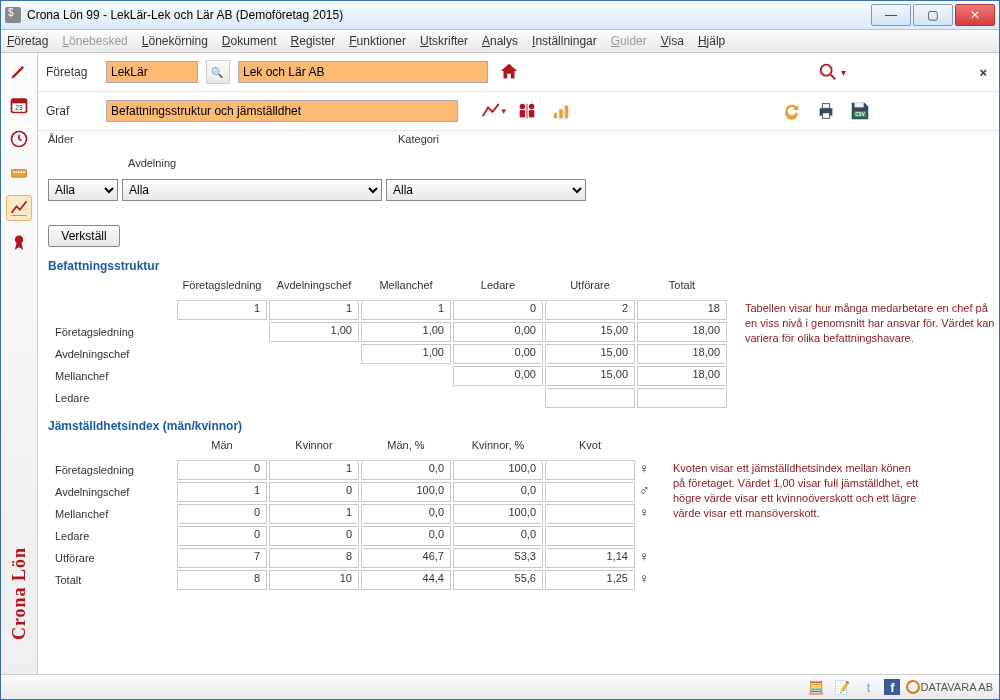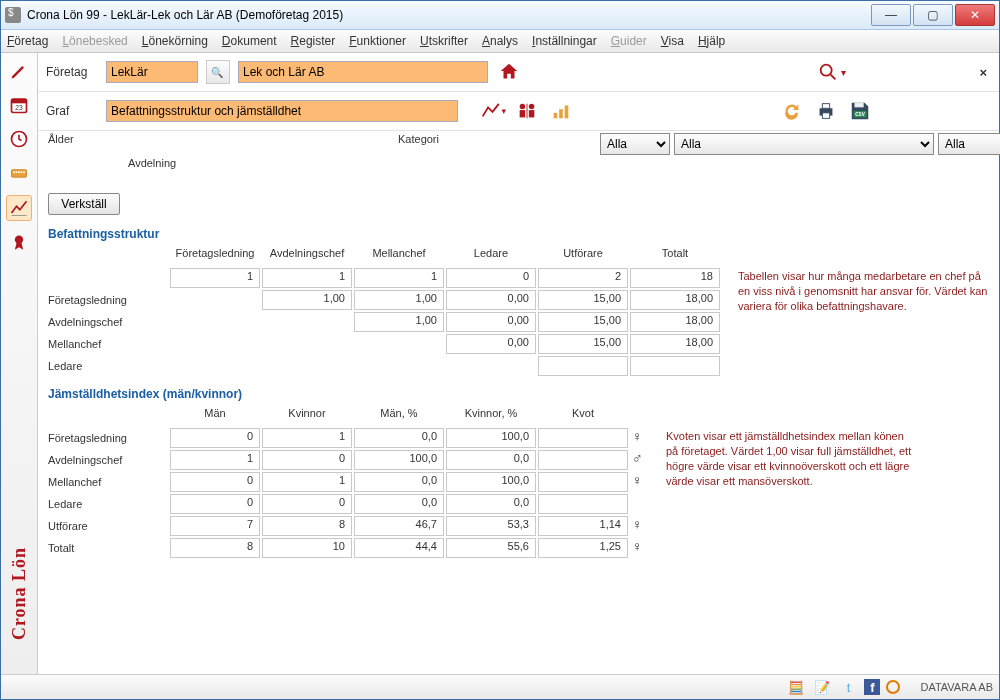"Ålder" .filters { flex-direction: row -> column; gap: 2px -> 10px }
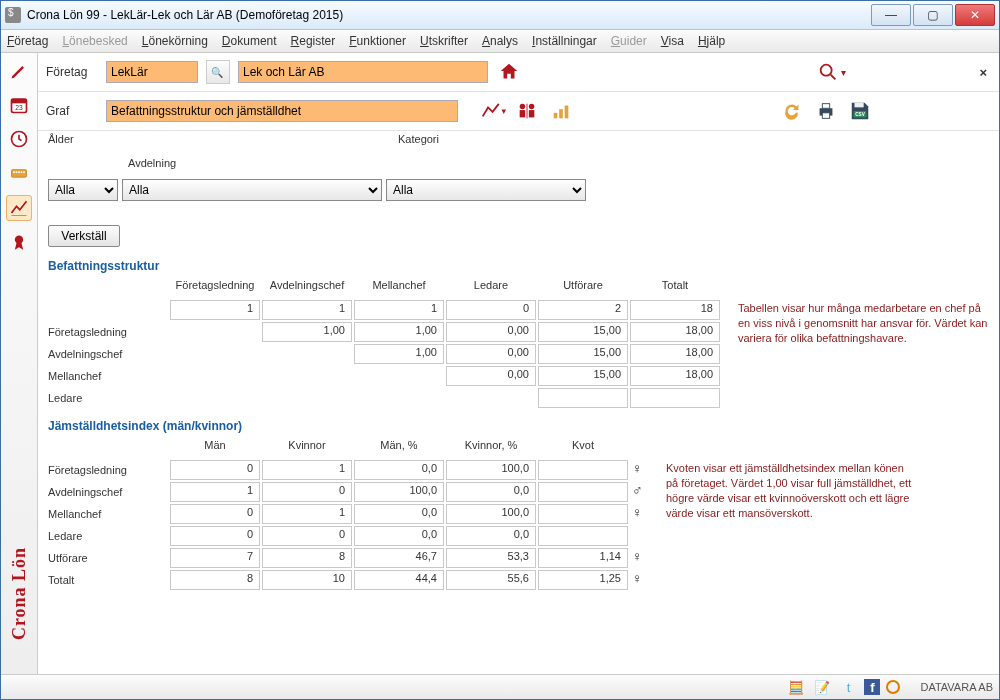"Företagsledning" .tbl { margin-left: 10px -> 17px }
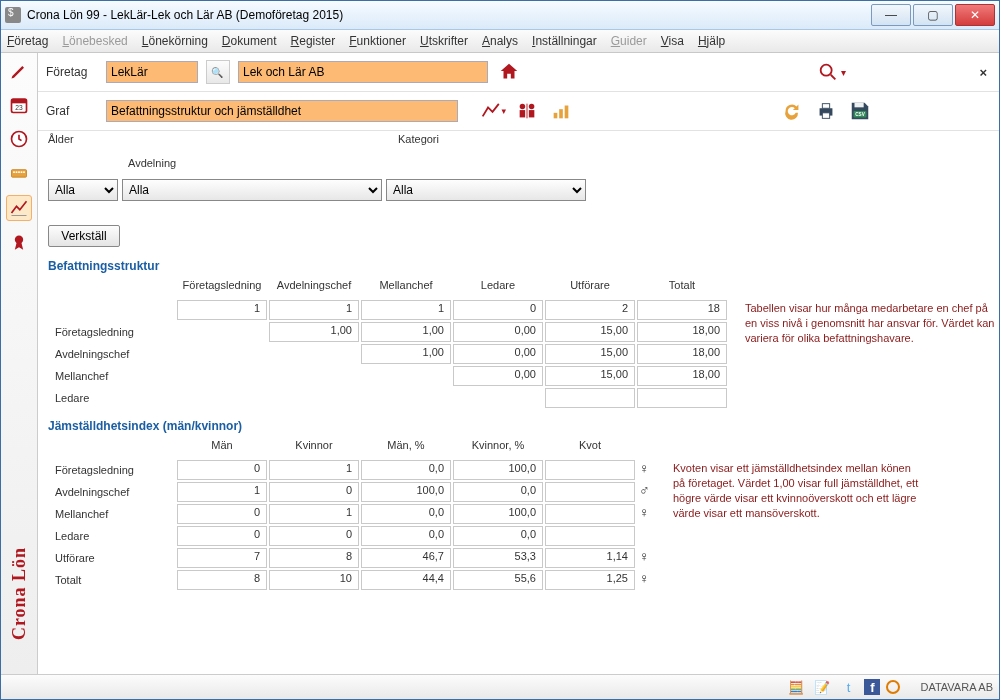"DATAVARA AB" .brand { gap: 20px -> 0 }
